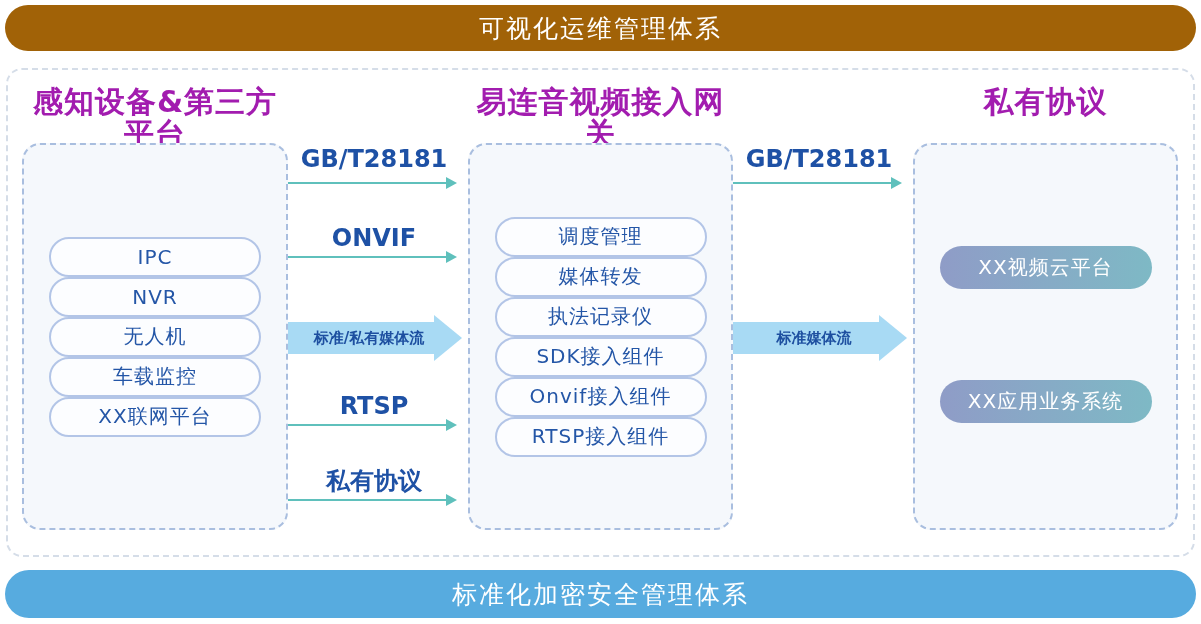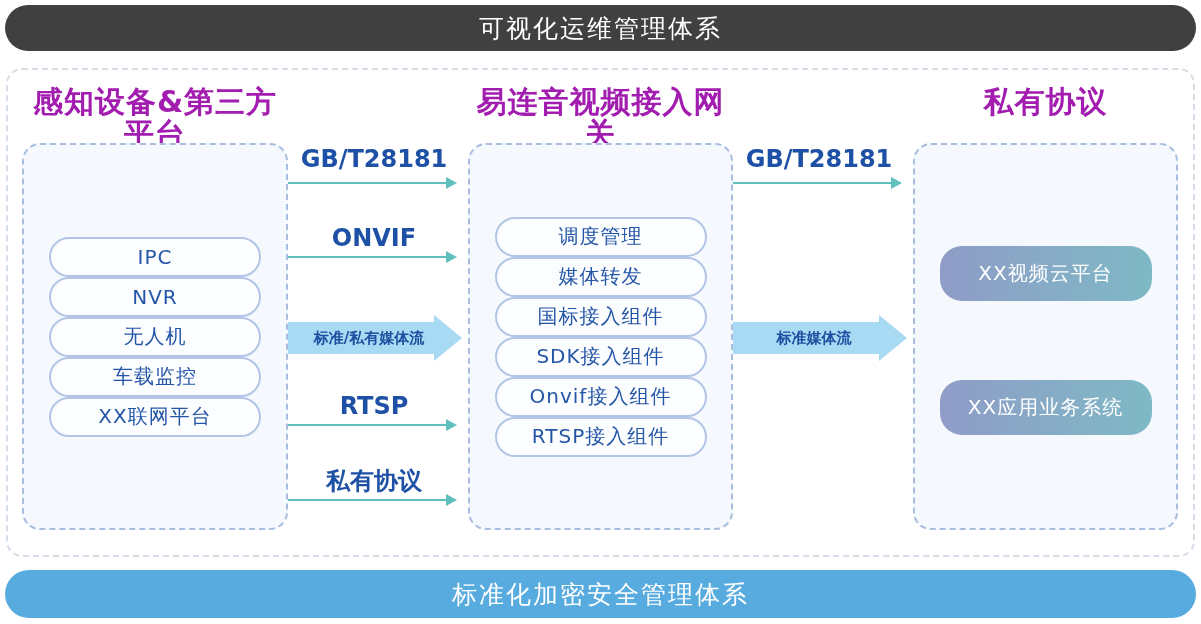"可视化运维管理体系" .banner-top { background: #404040 -> #a16207 }
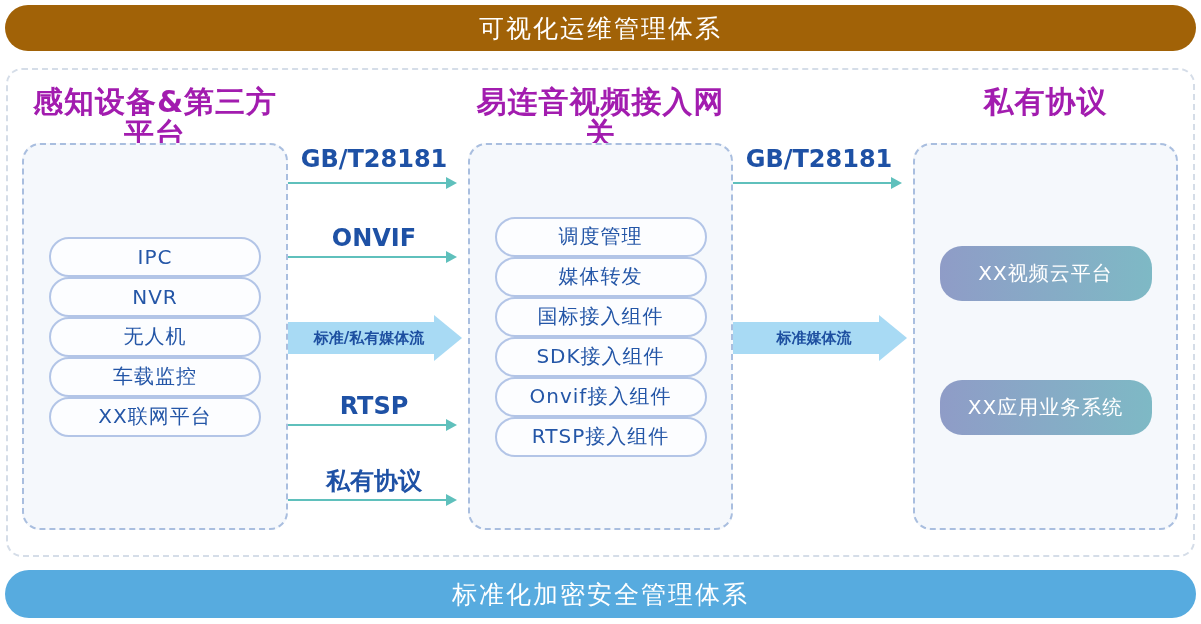"XX视频云平台" .gpill { height: 55px -> 43px }
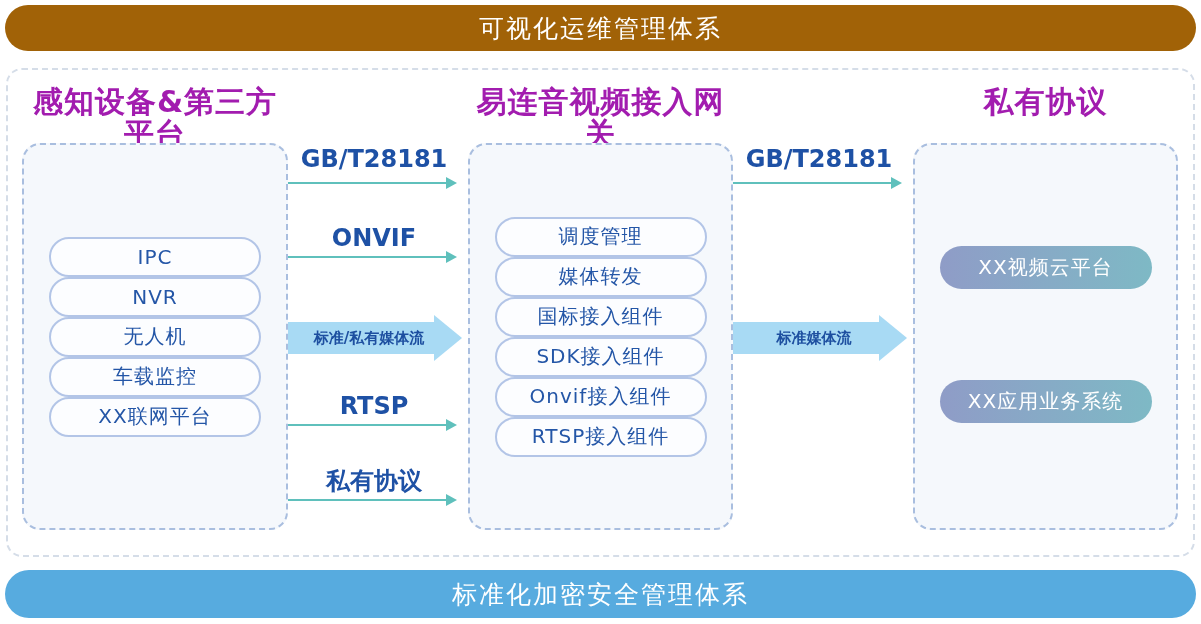"国标接入组件" div.pill { text: 国标接入组件 -> 执法记录仪 }
